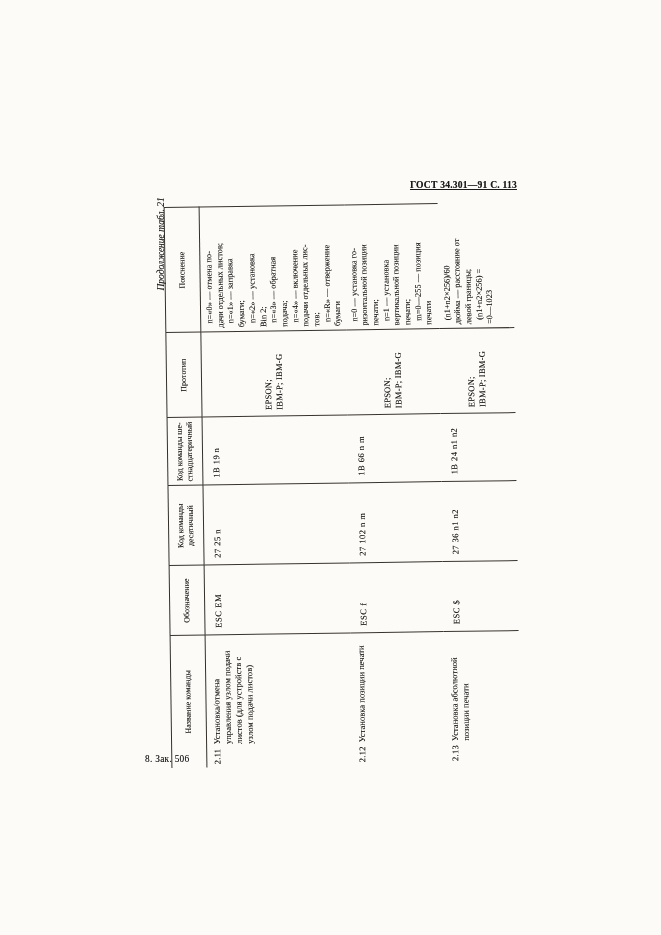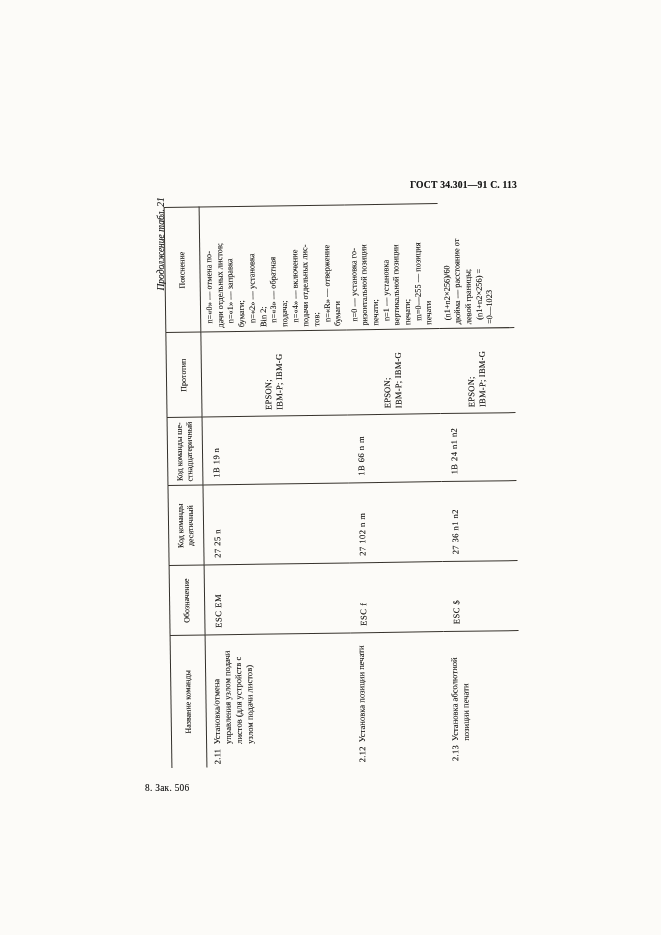"ГОСТ 34.301—91 С. 113" .page-header { text-decoration: none -> underline }
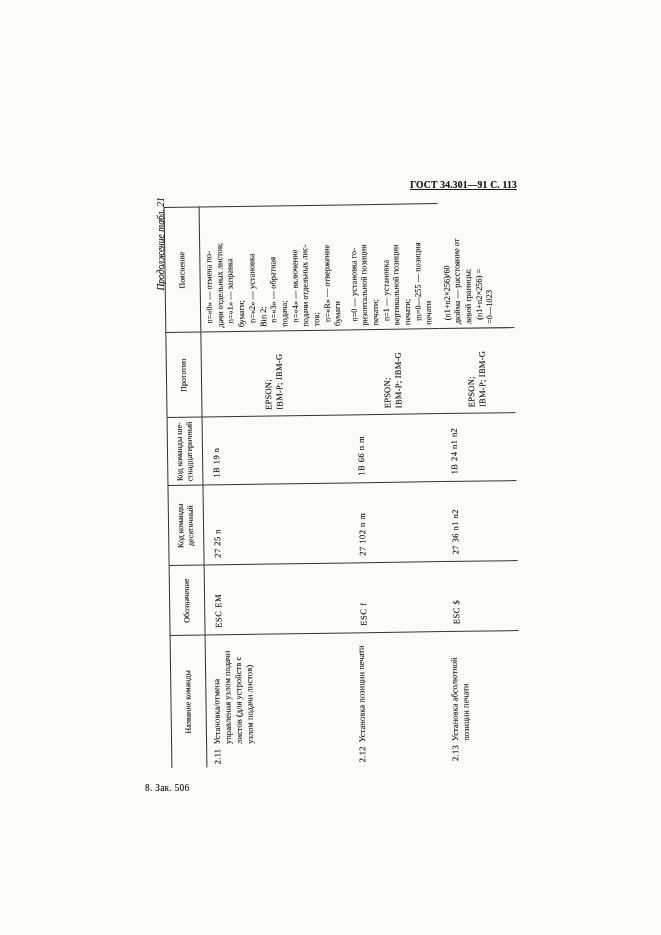"8. Зак. 506" .signature { top: 783px -> 754px }
